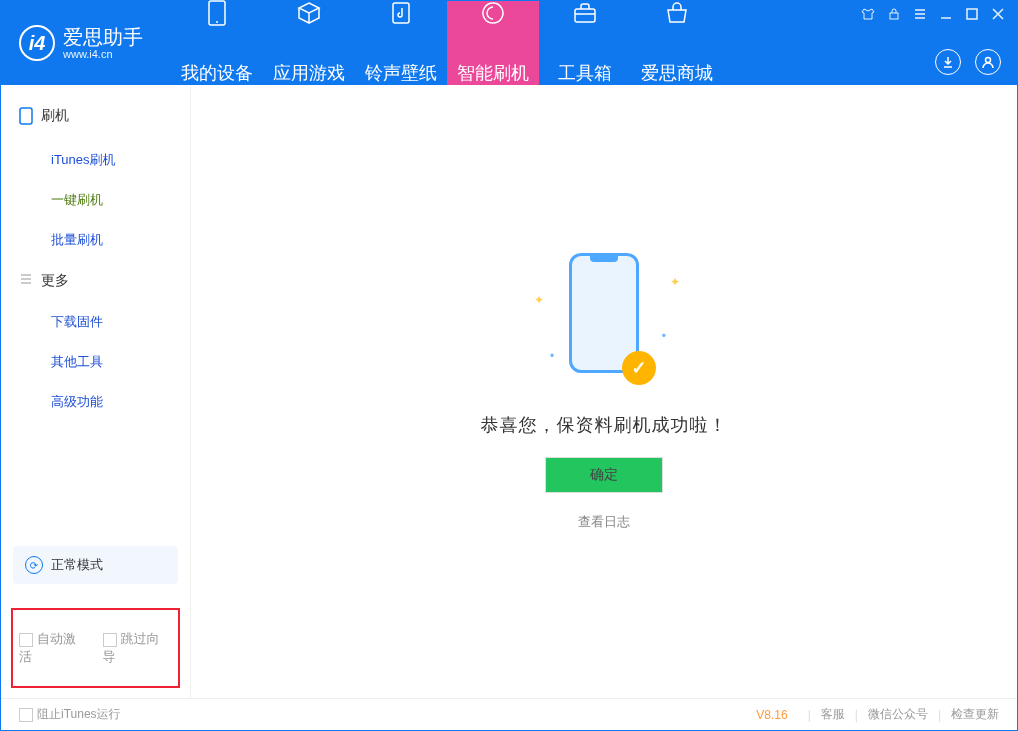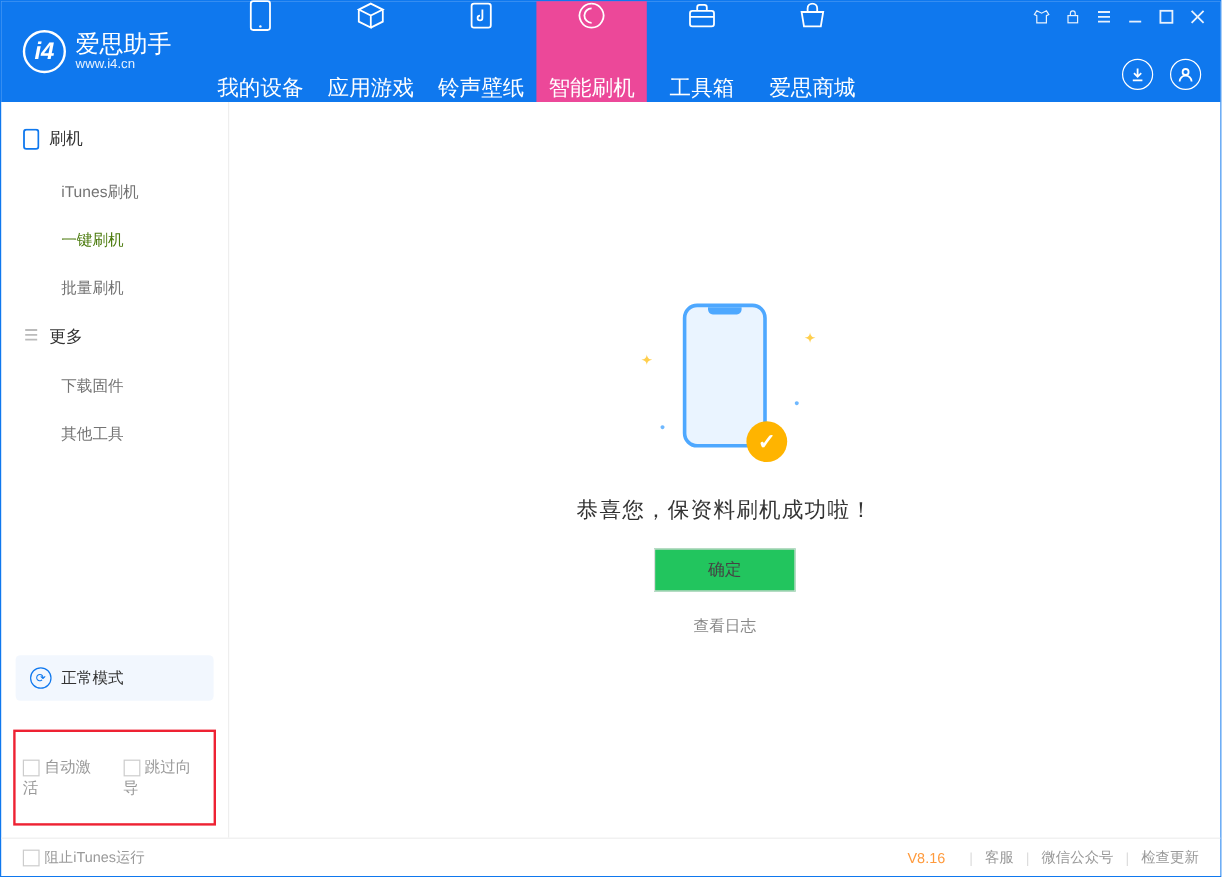"iTunes刷机" .side-item { color: #737373 -> #1d4ed8 }
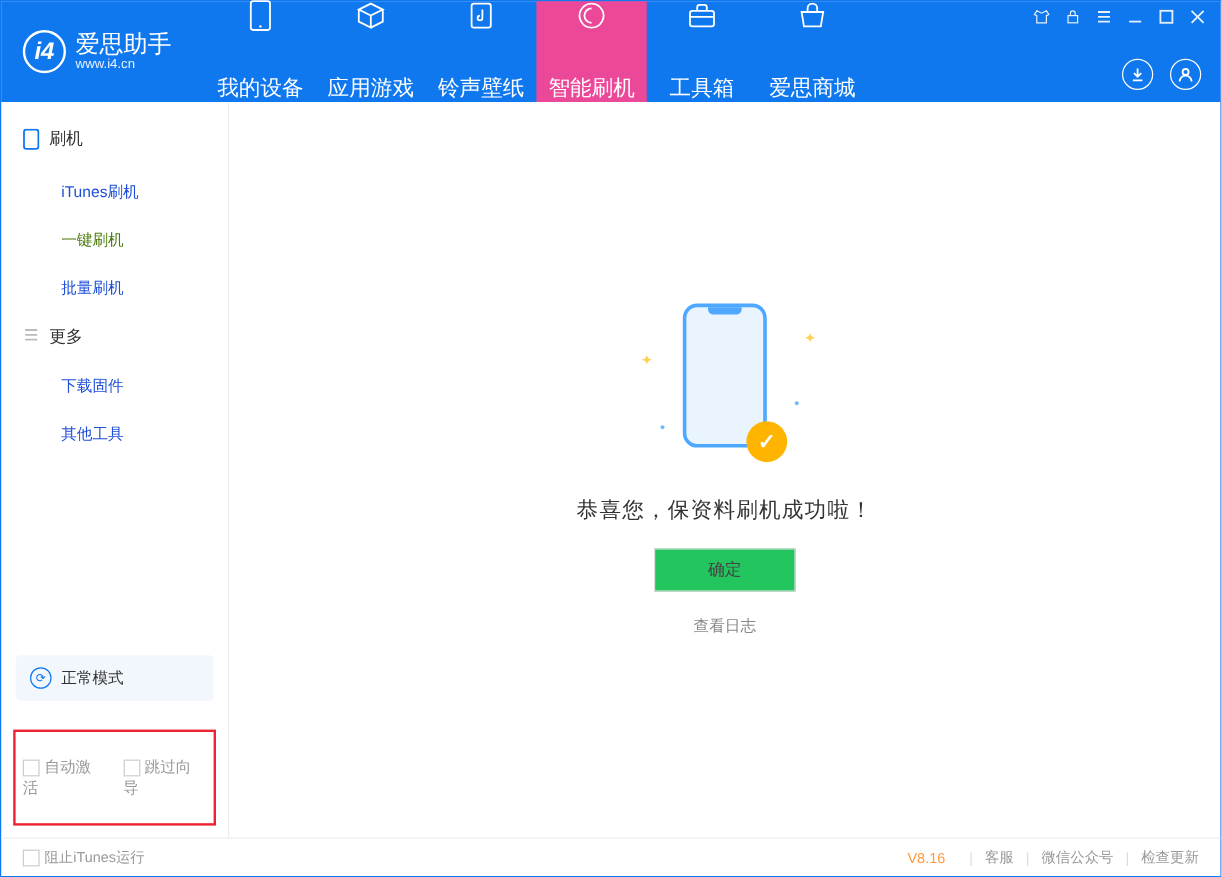"高级功能" div.side-item { html: none -> <div>高级功能</div> }
